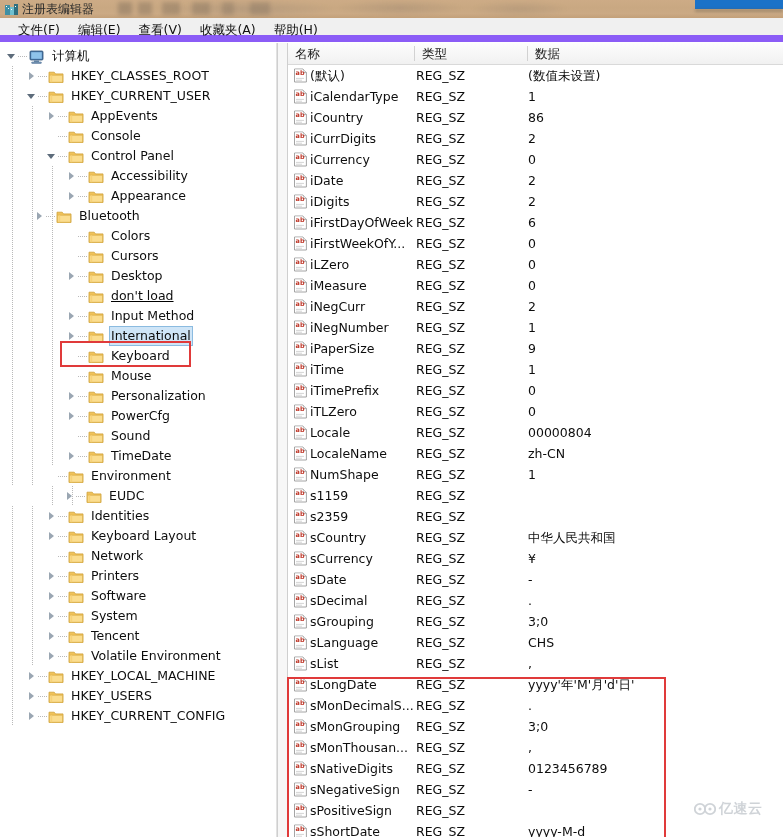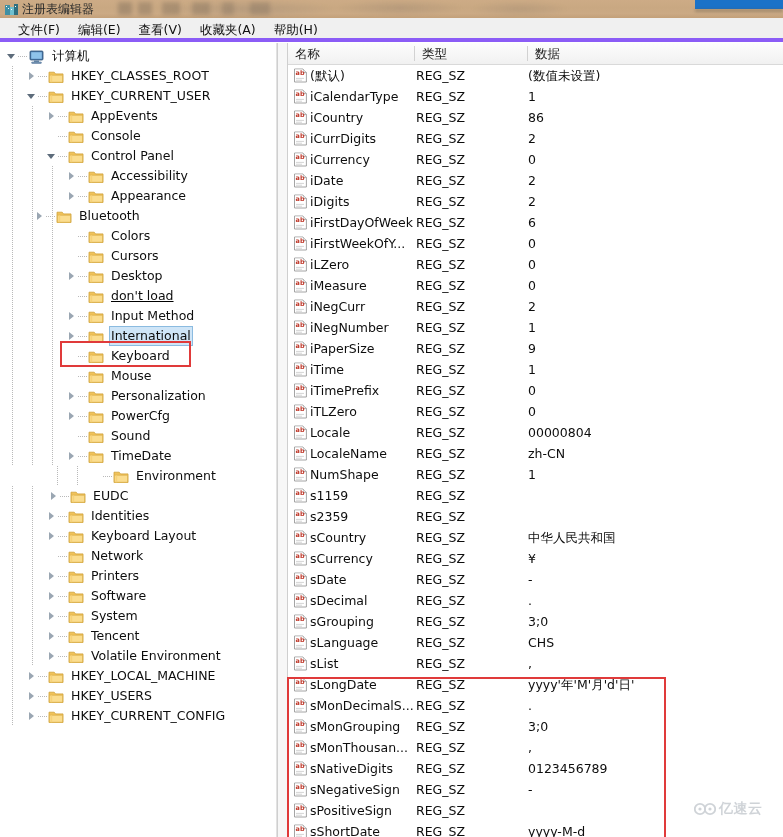"文件(F)" .menubar { border-bottom: 4px solid #8b5cf6 -> 7px solid #8b5cf6 }
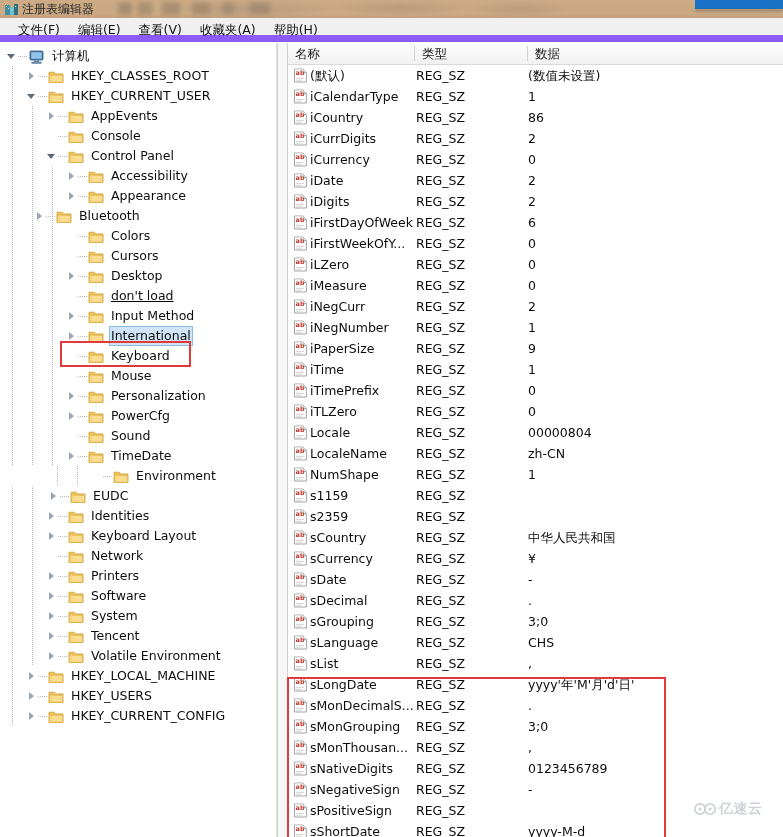"Environment" div.tnode { margin-left: 45px -> none }
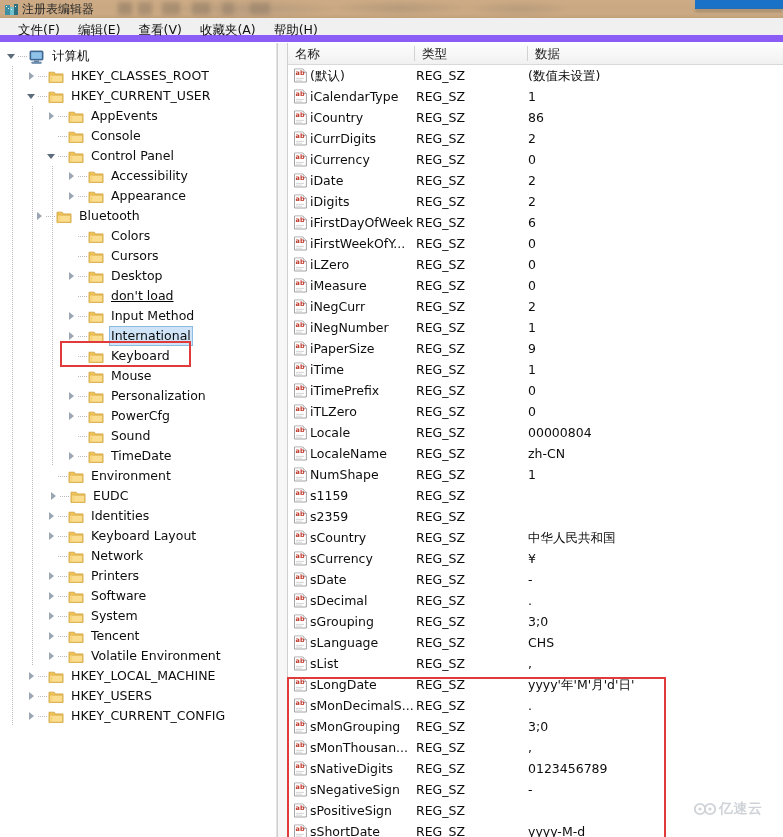"EUDC" div.tnode { margin-left: none -> 40px; padding-left: 48px -> 24px }
